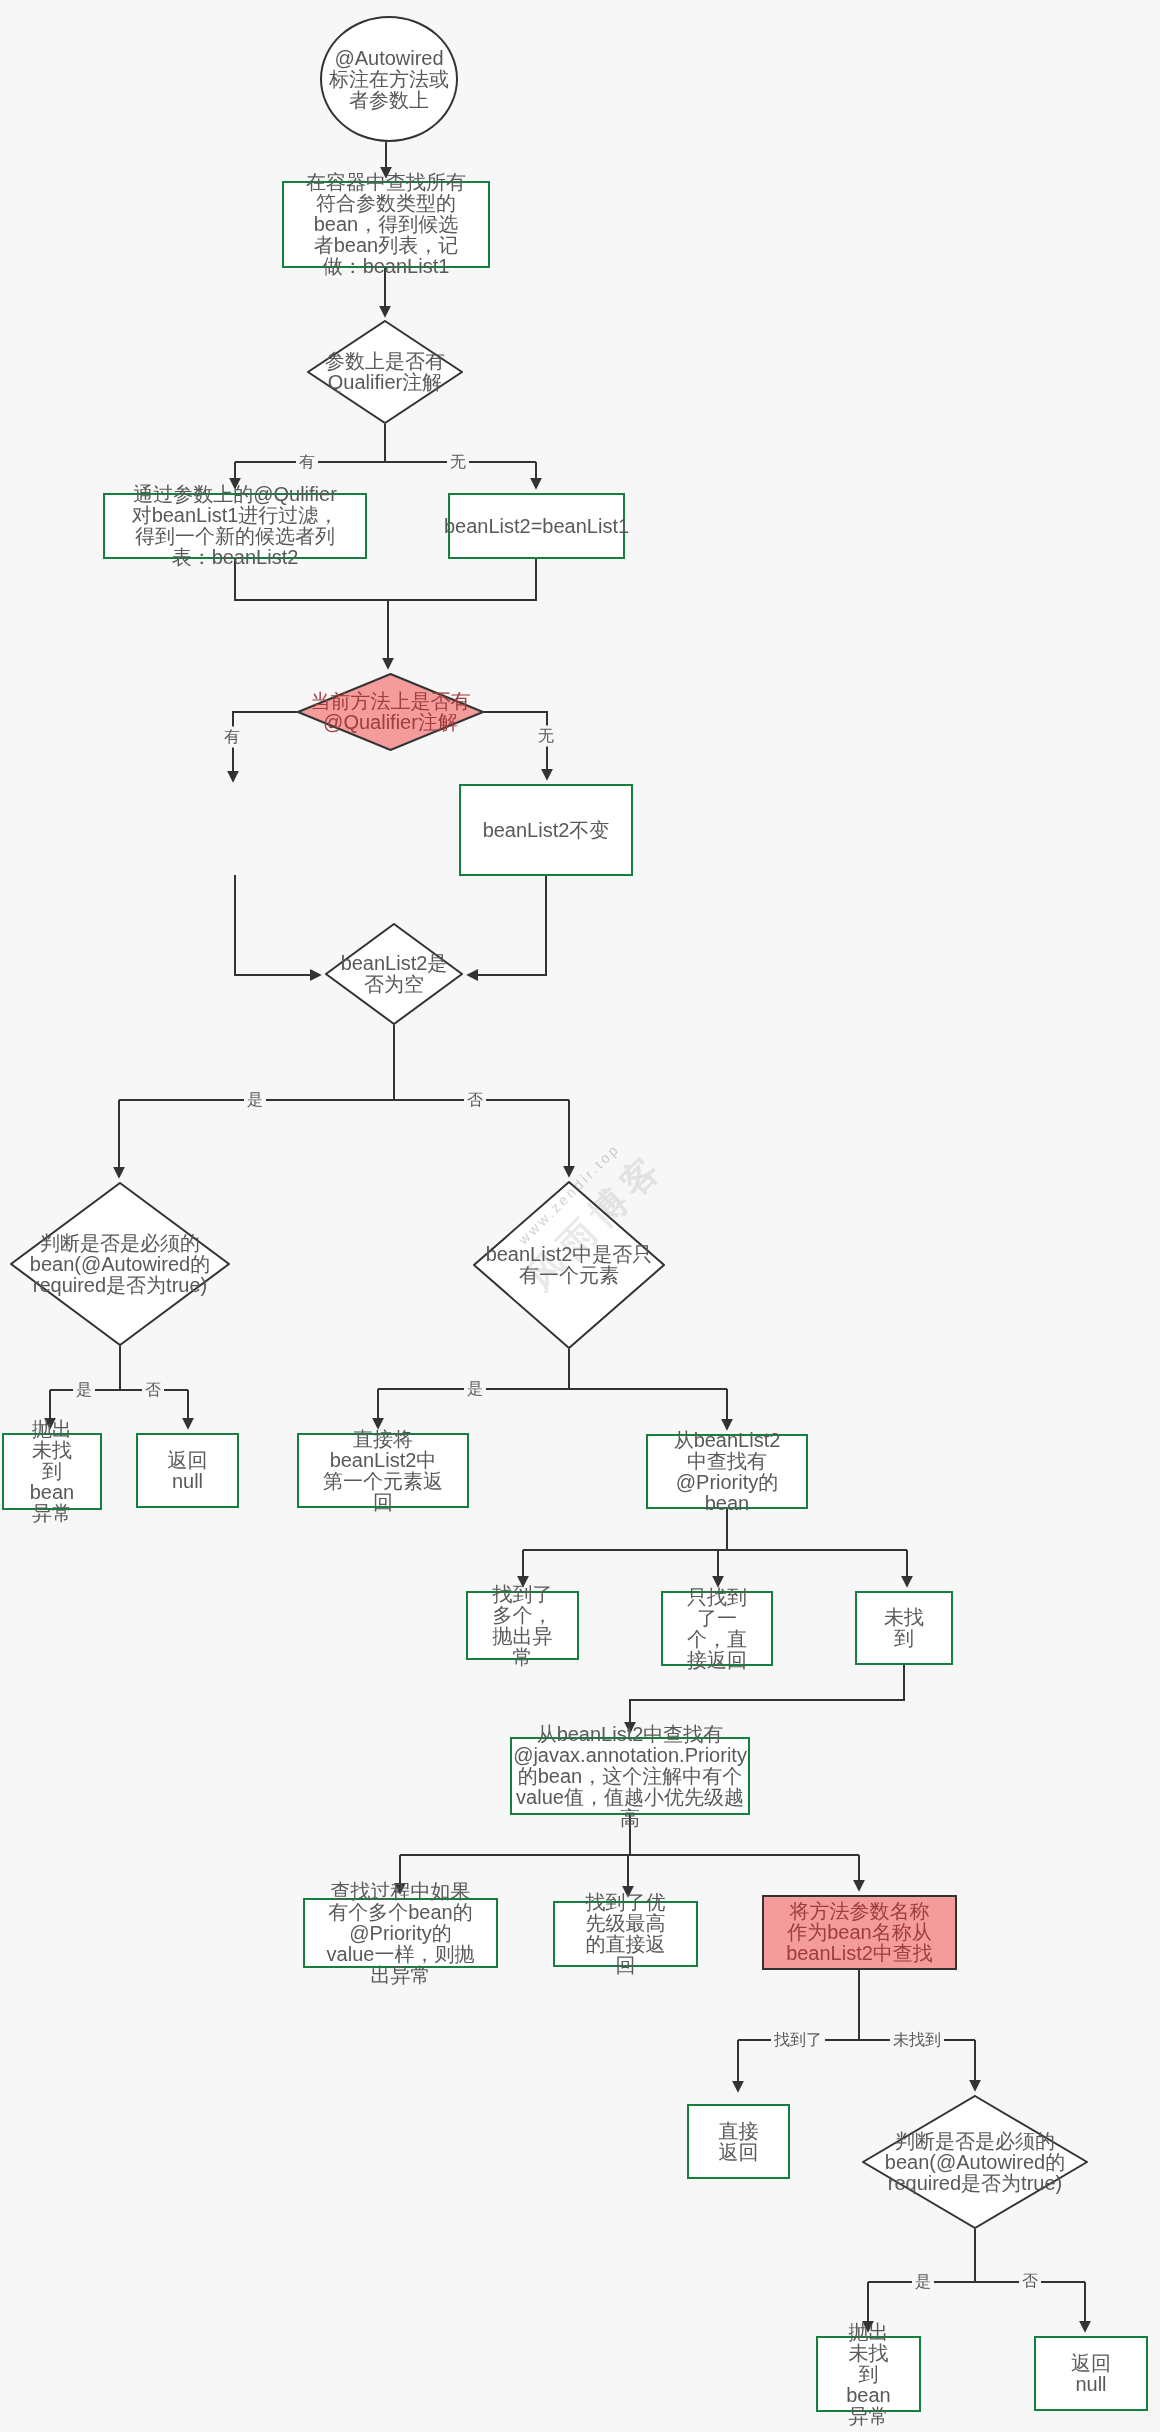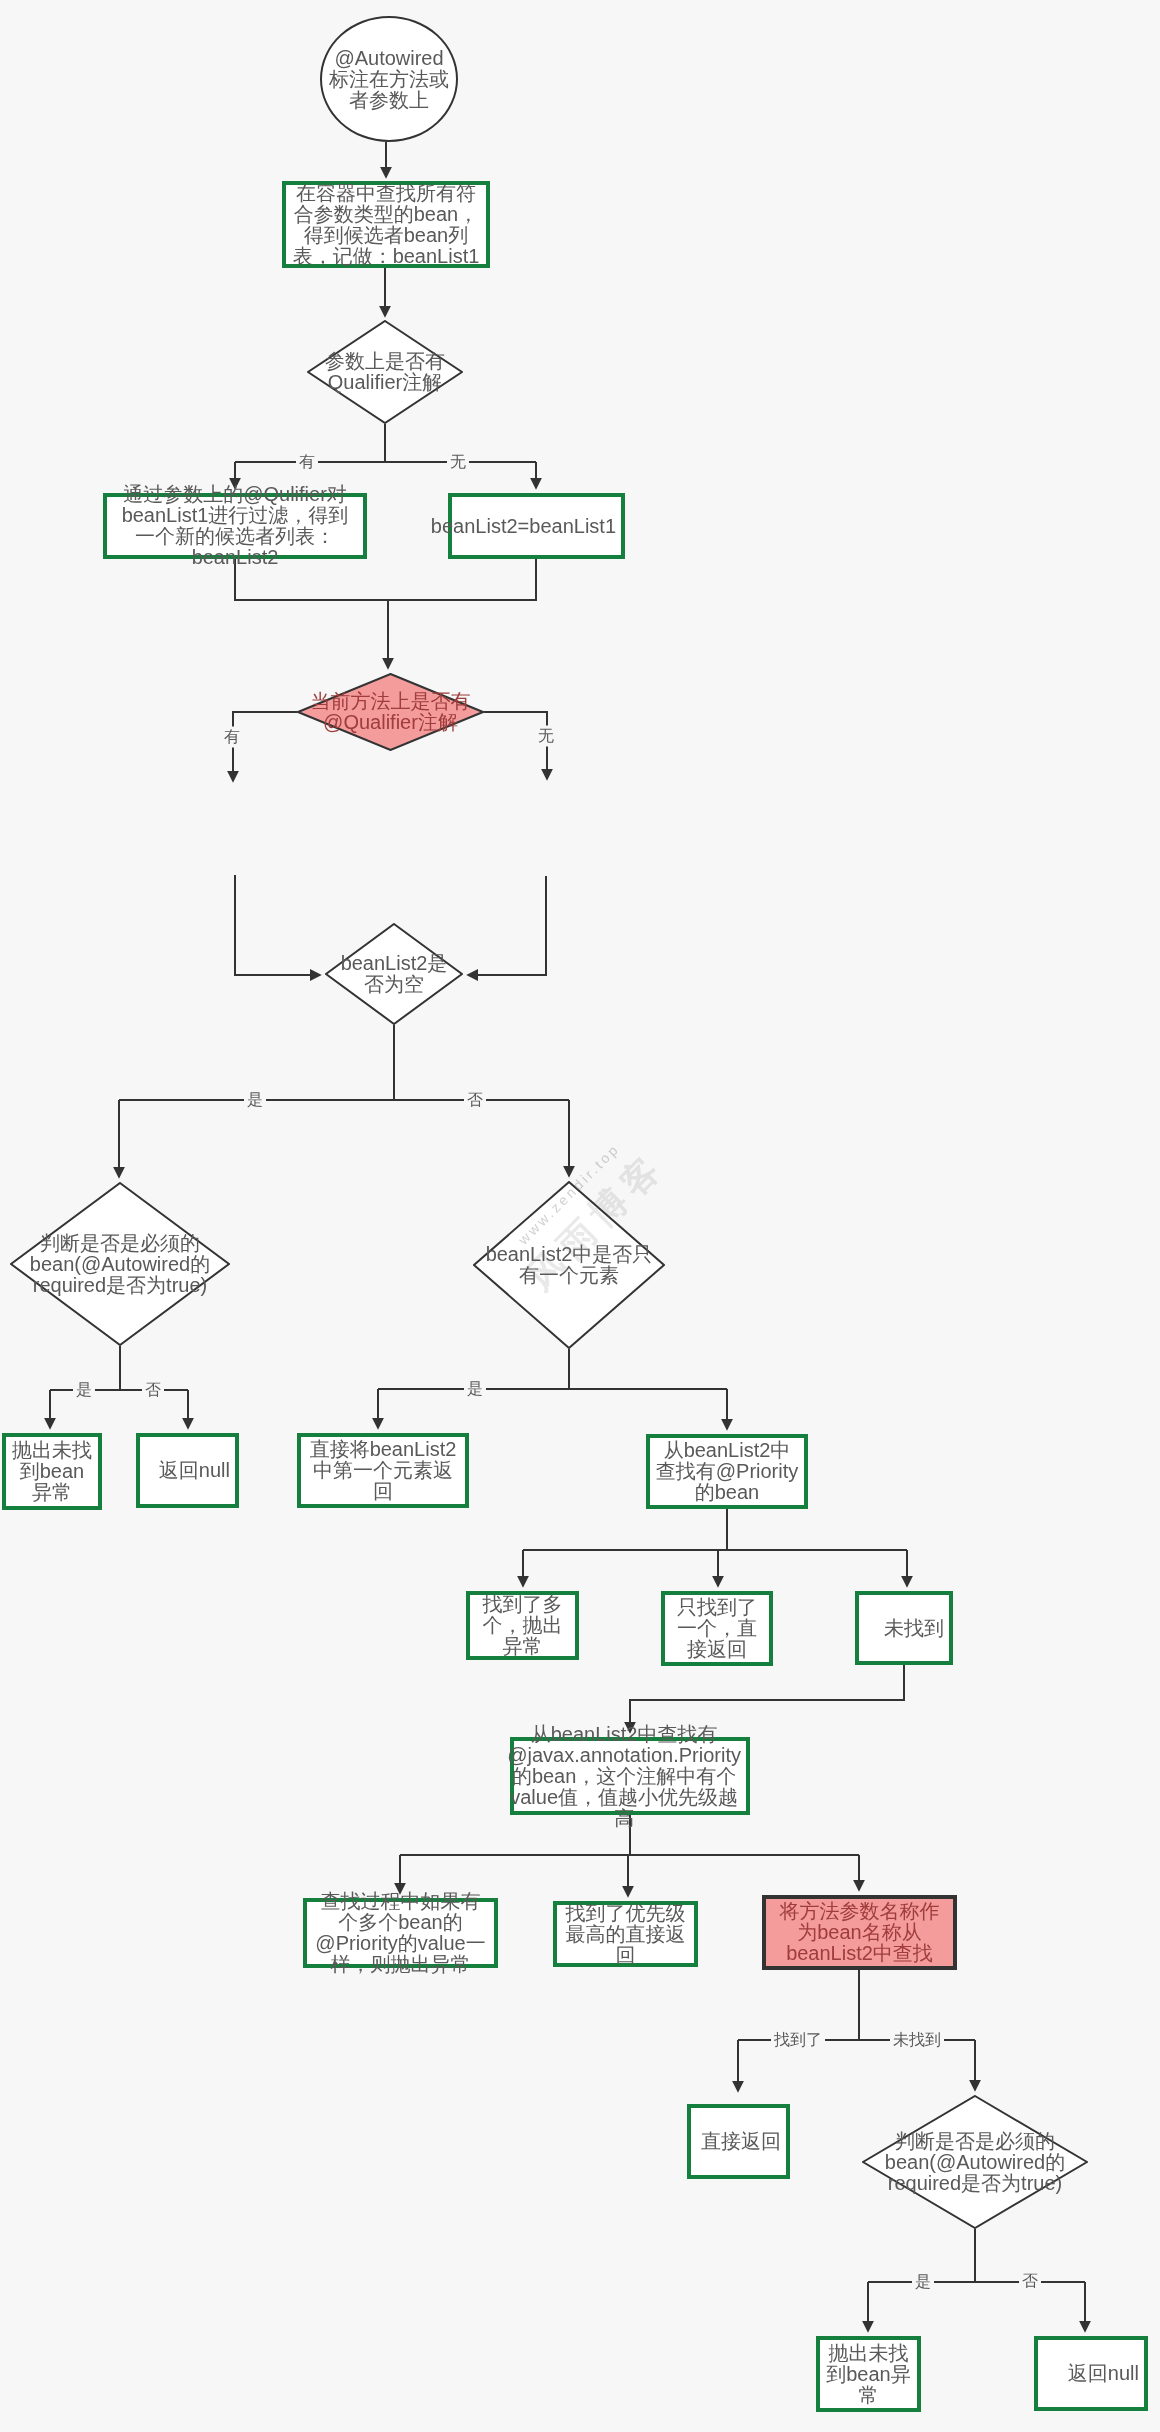"在容器中查找所有符合参数类型的bean，得到候选者bean列表，记做：beanL" .node.rect { border: 4px solid #15803d -> 2px solid #15803d; justify-content: flex-end -> none; padding: 2px 5px -> 2px 21px }
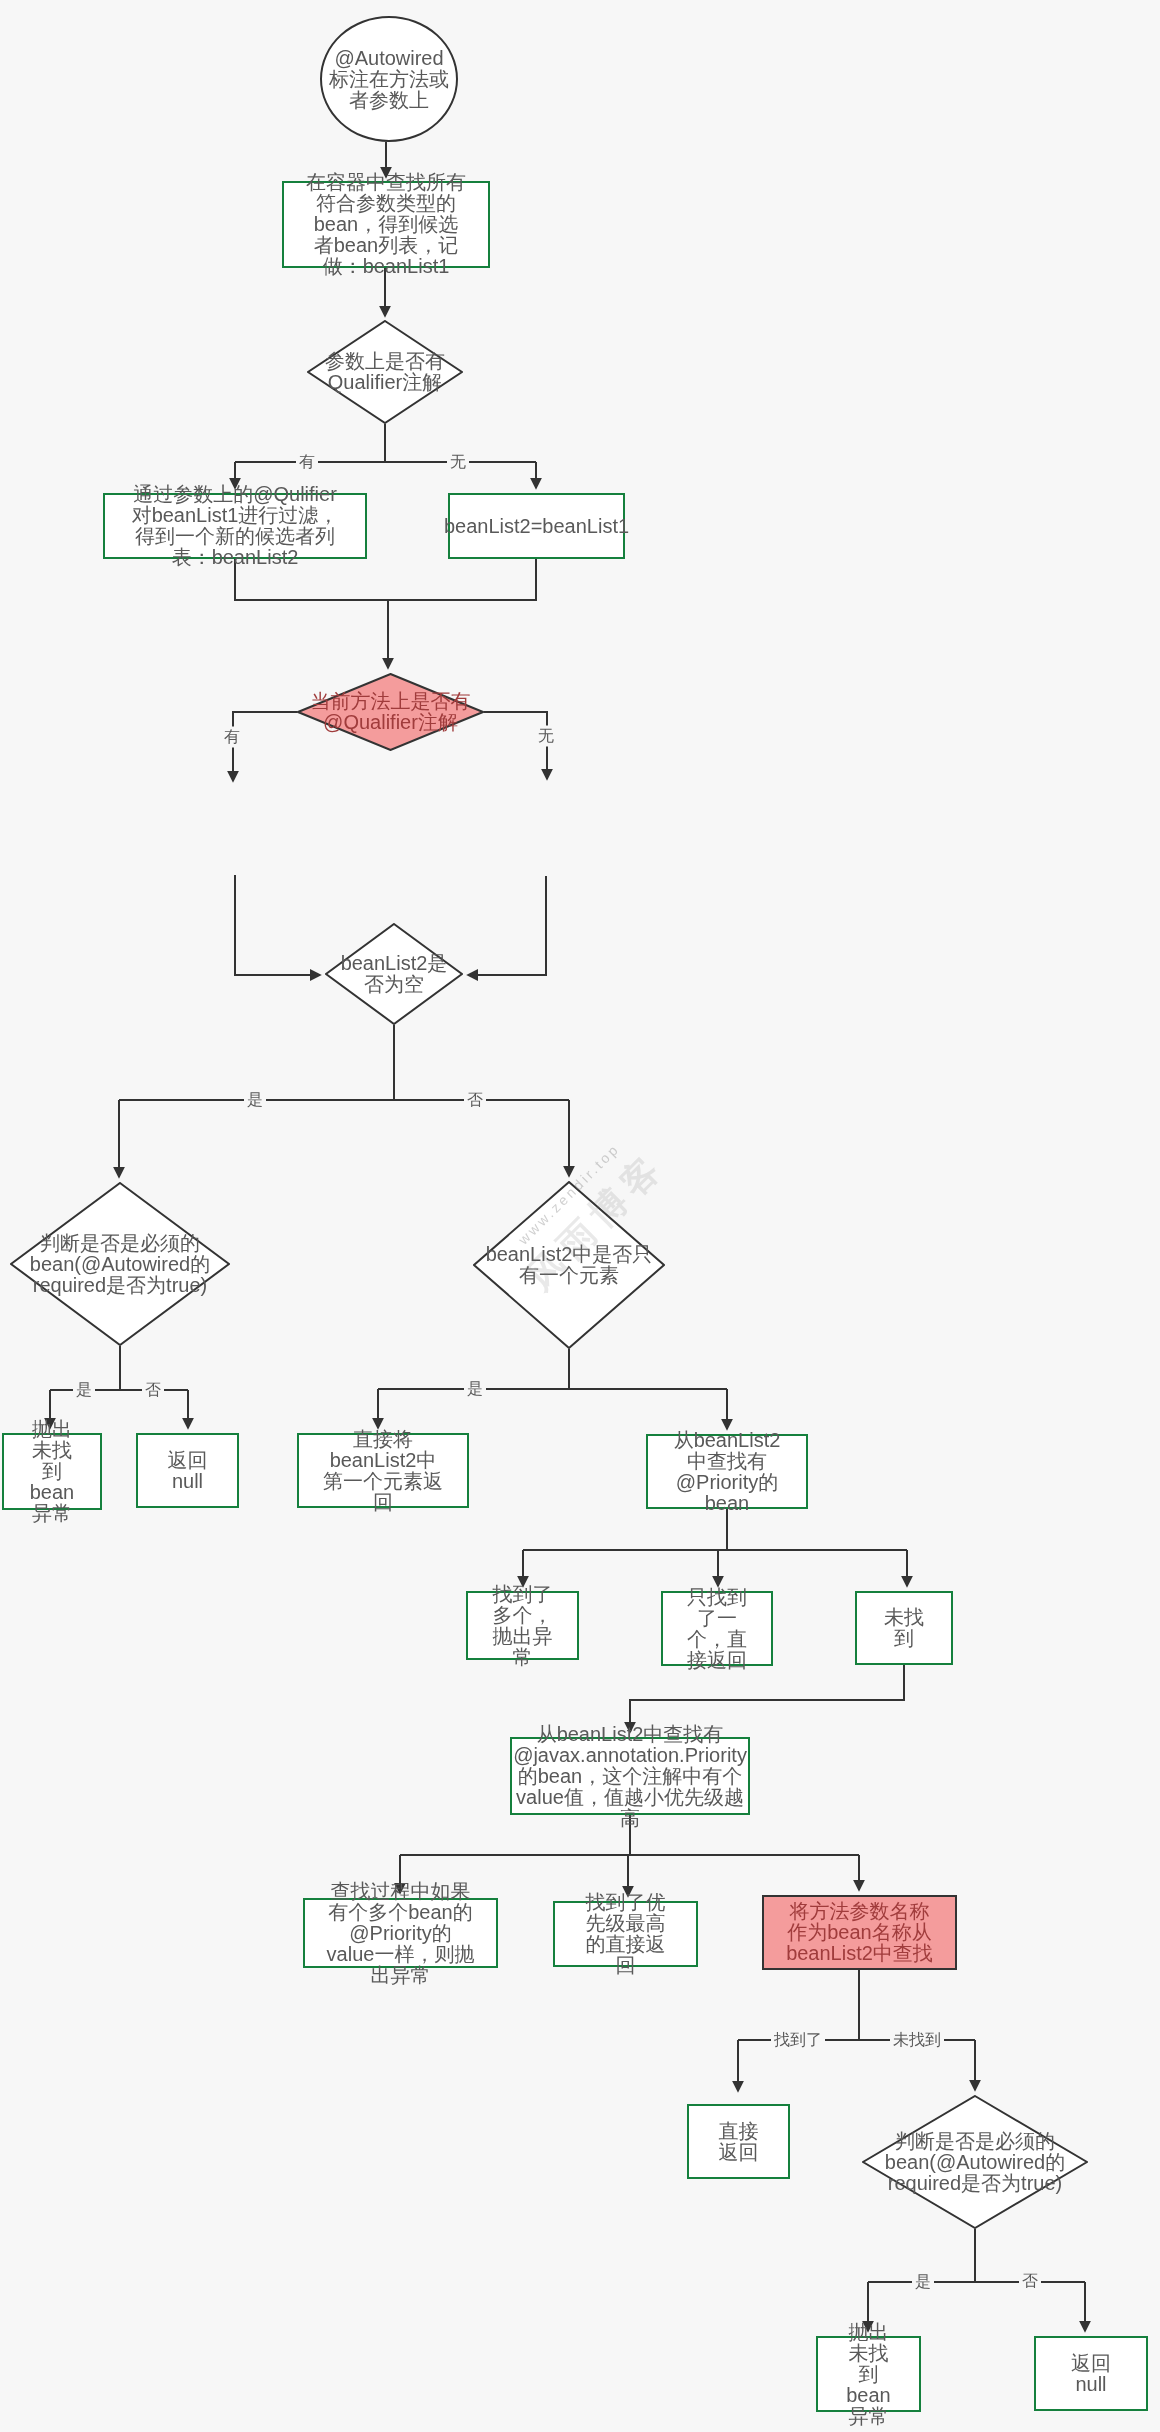"beanList2不变" div.node { html: none -> <div> <div>beanList2不变</div> </div> }
